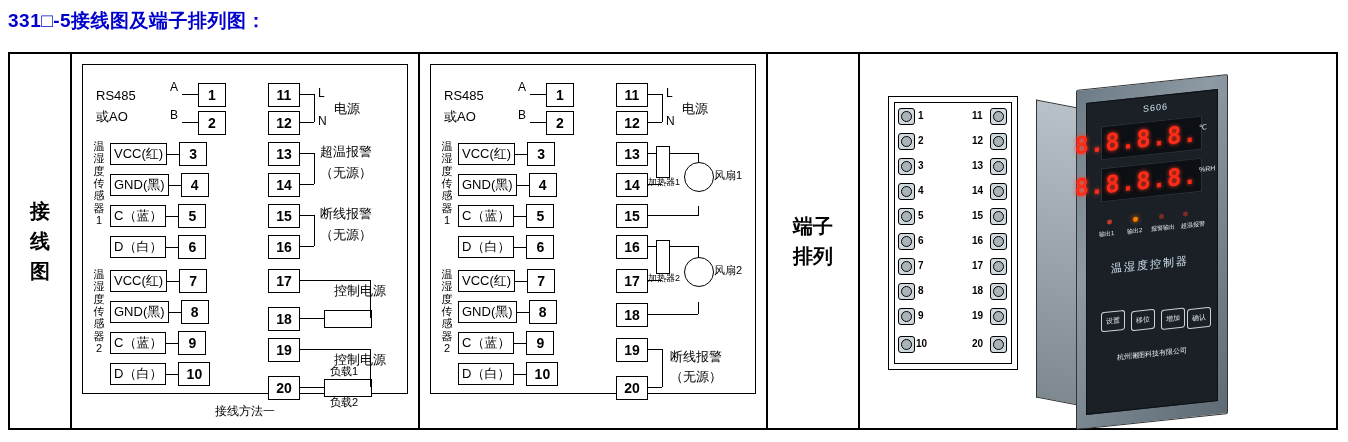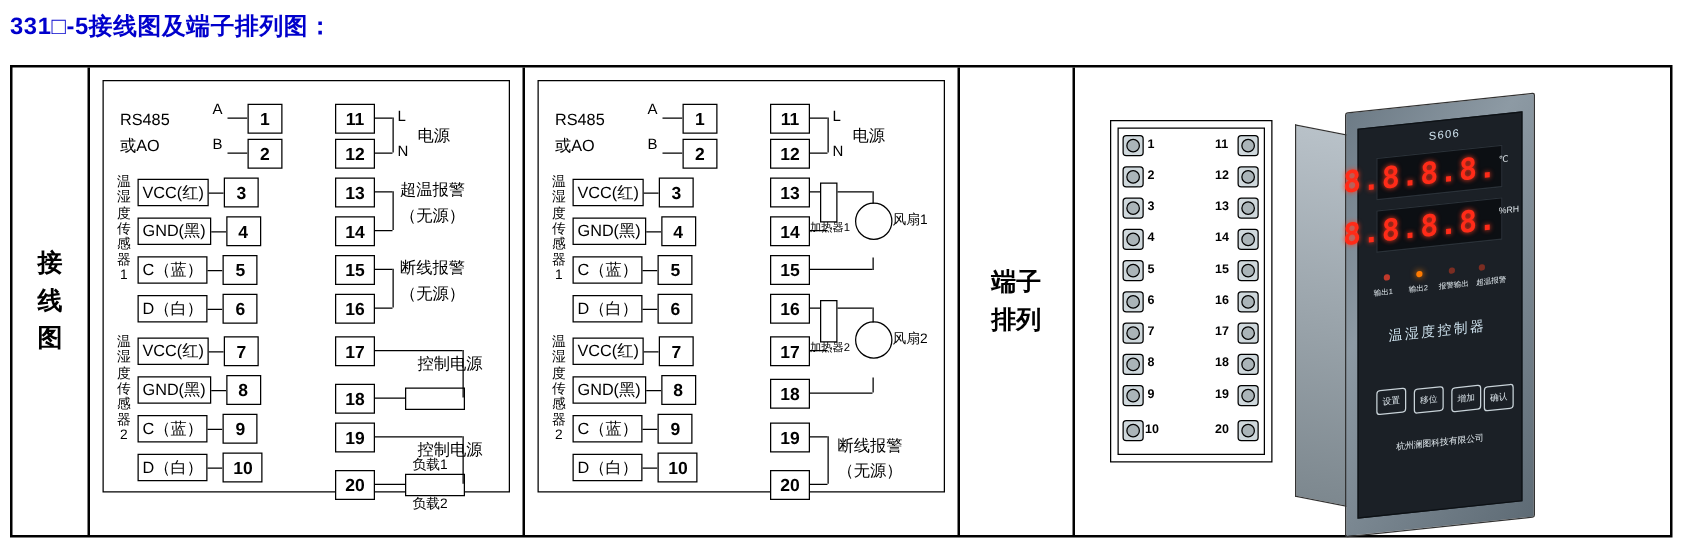"接线方法一" div.cap { html: none -> <div>接线方法一</div> }
